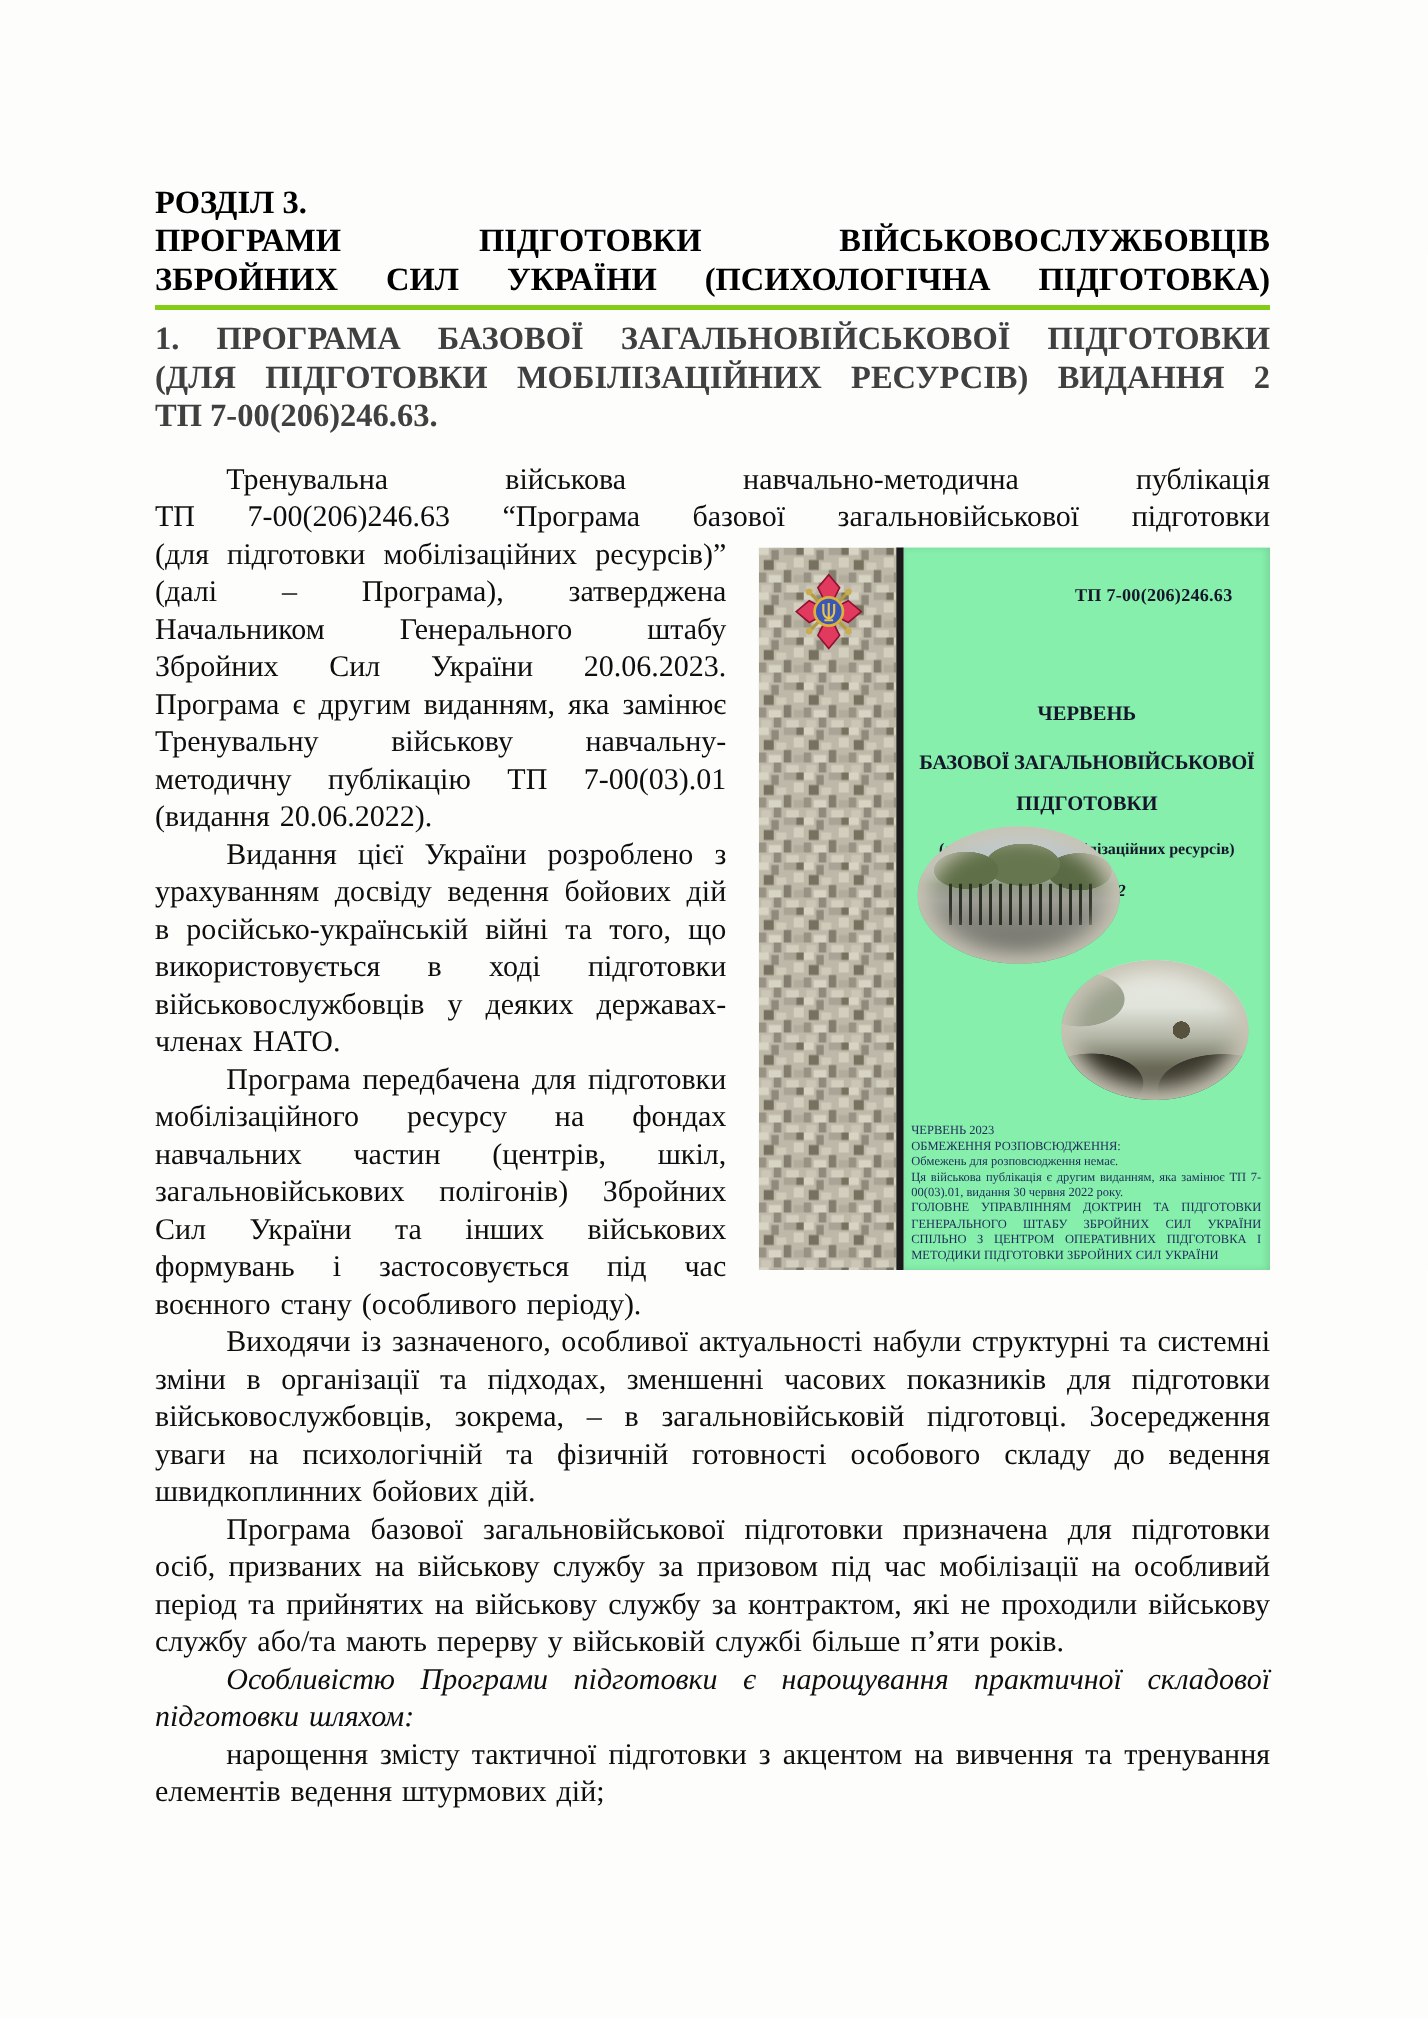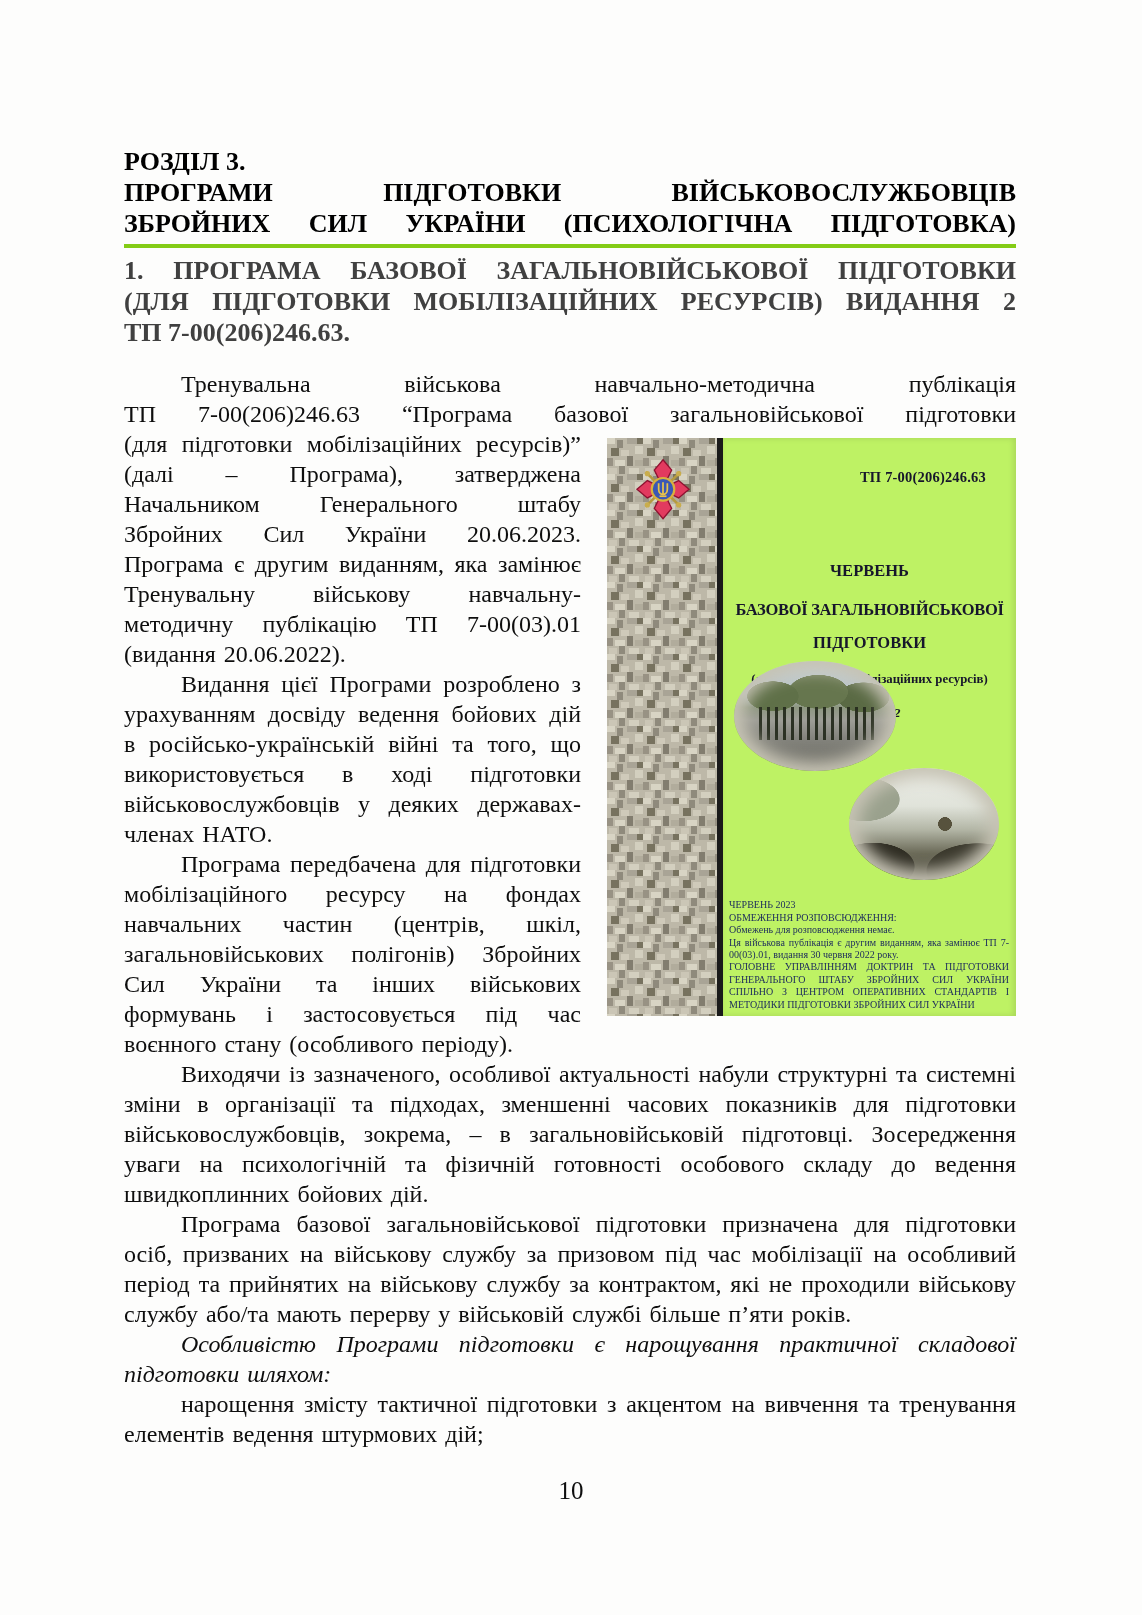"ТП 7-00(206)246.63" .coverface { background: #bef264 -> #86efac }
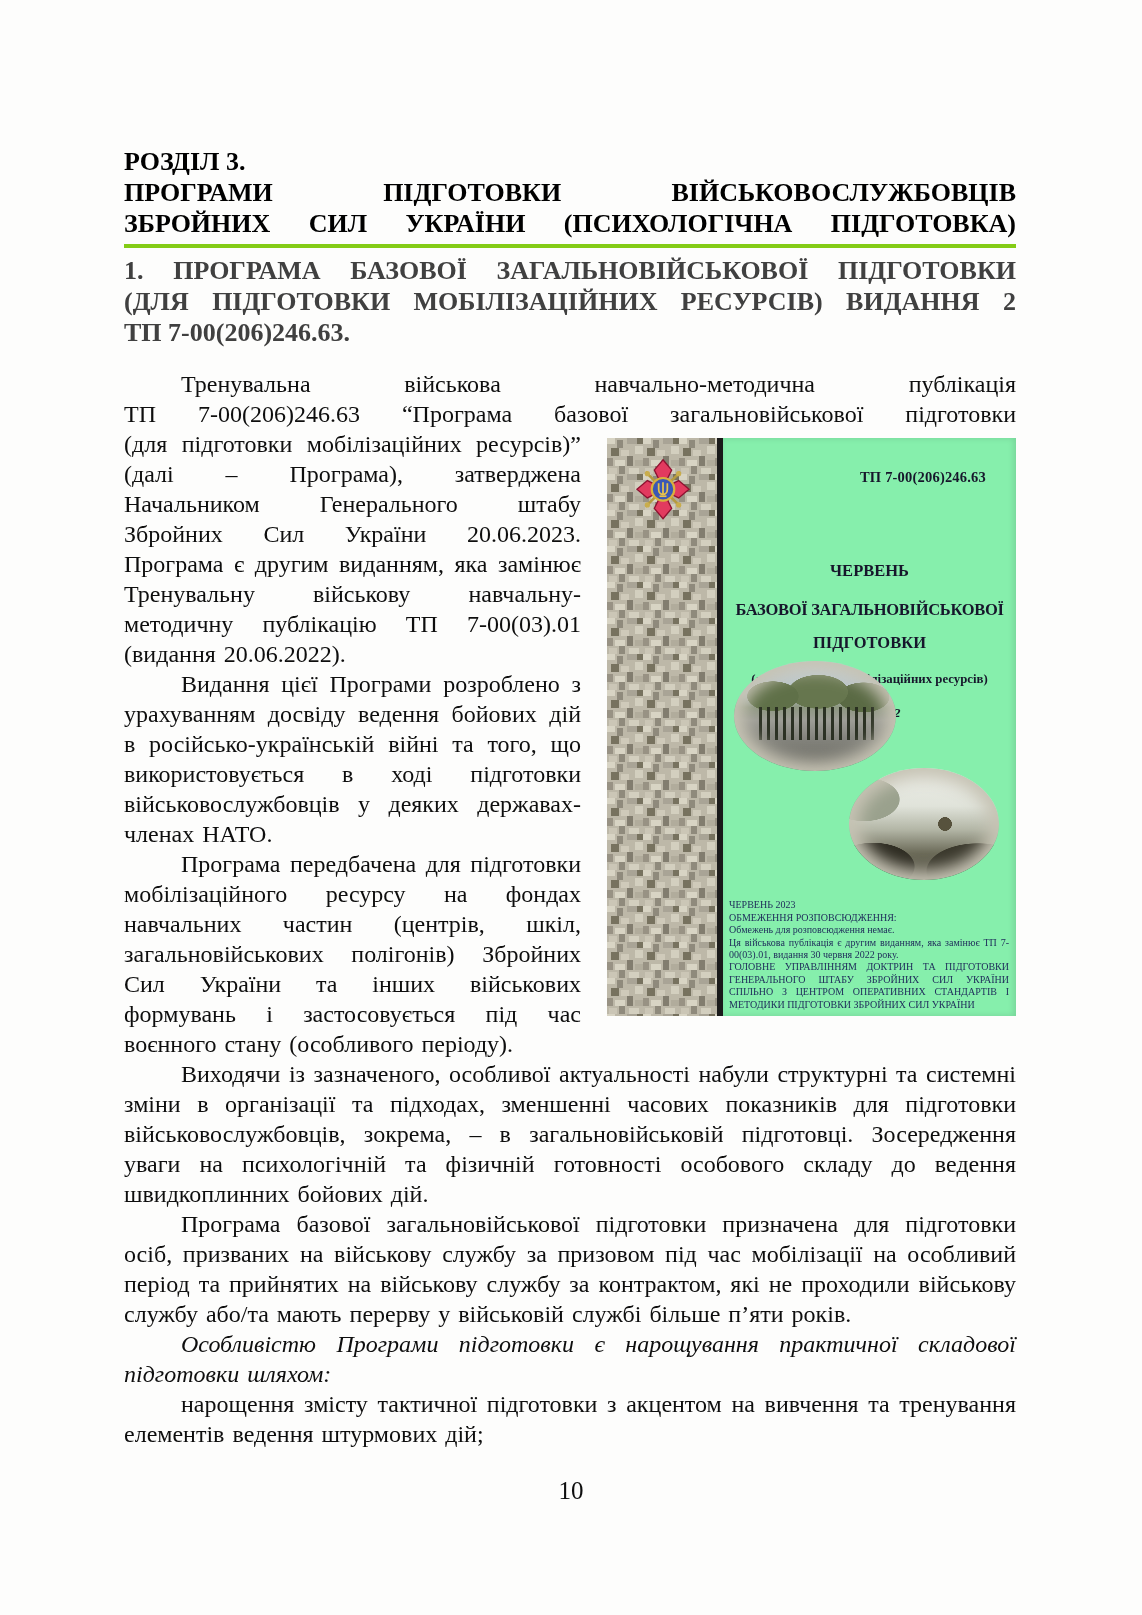"Видання цієї Програми розроблено з" p.indent { text: Програми -> України }
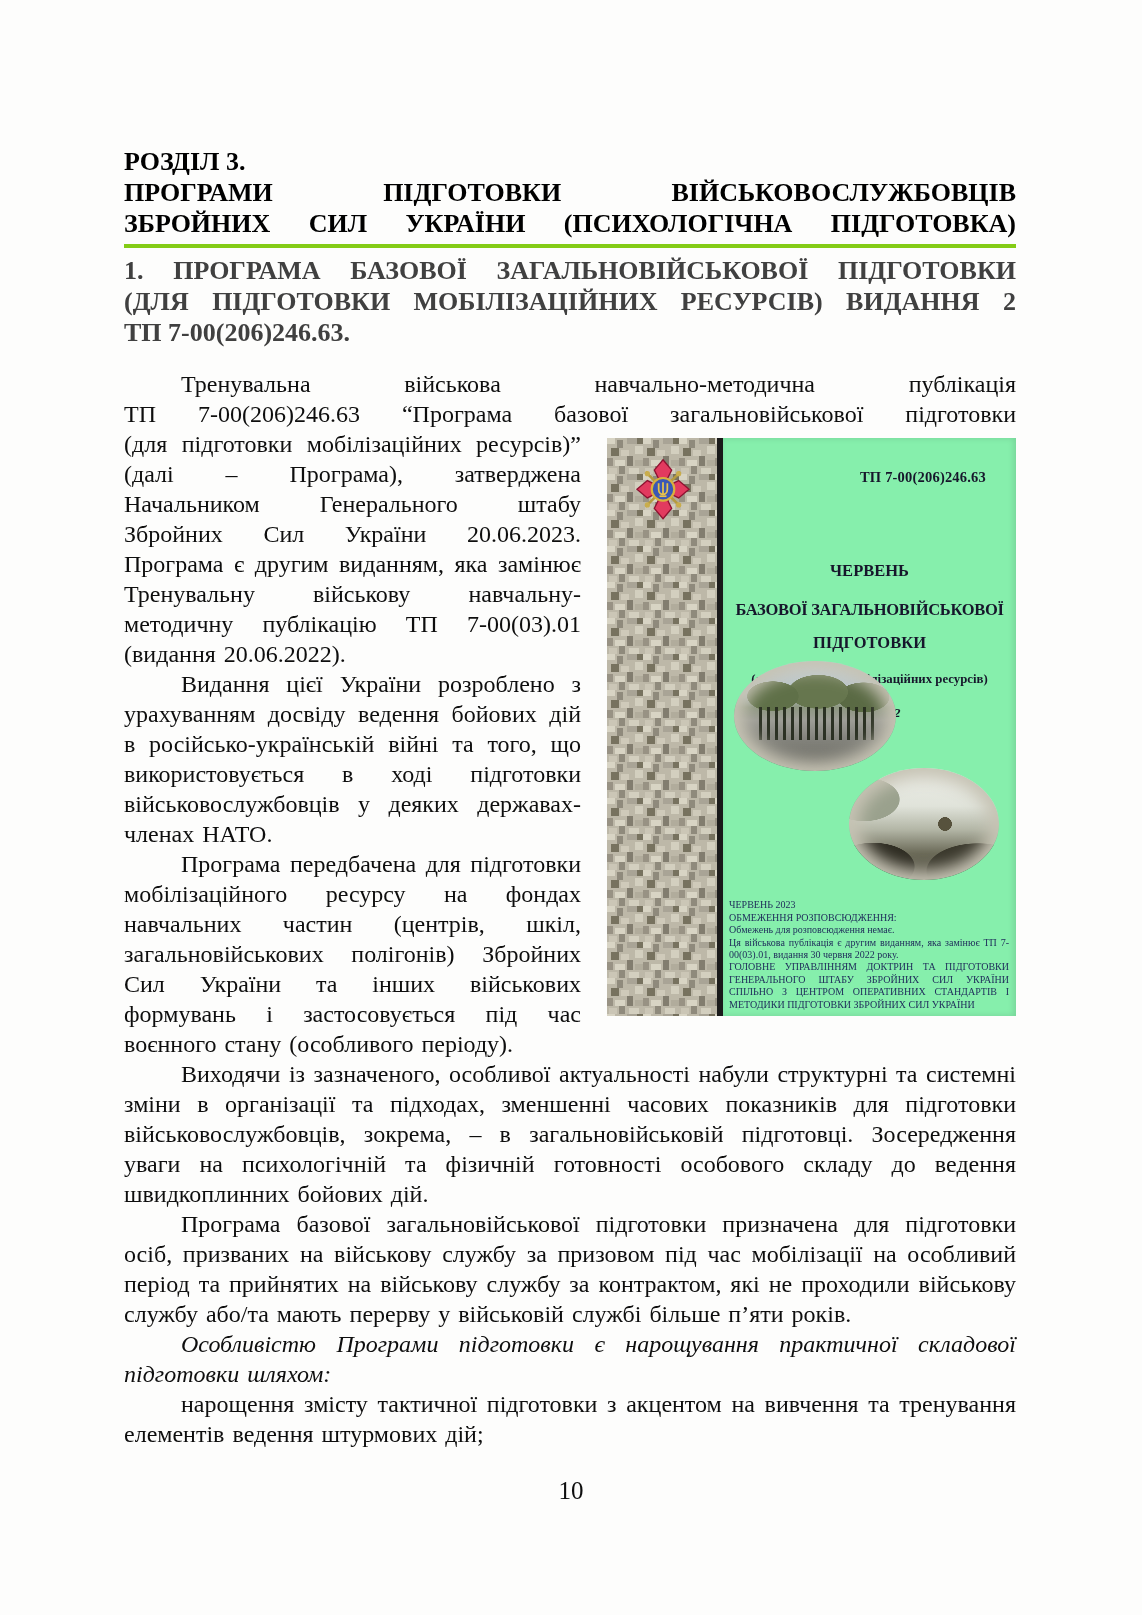"ГОЛОВНЕ УПРАВЛІННЯМ ДОКТРИН ТА" div.sp-just { text: СТАНДАРТІВ -> ПІДГОТОВКА }
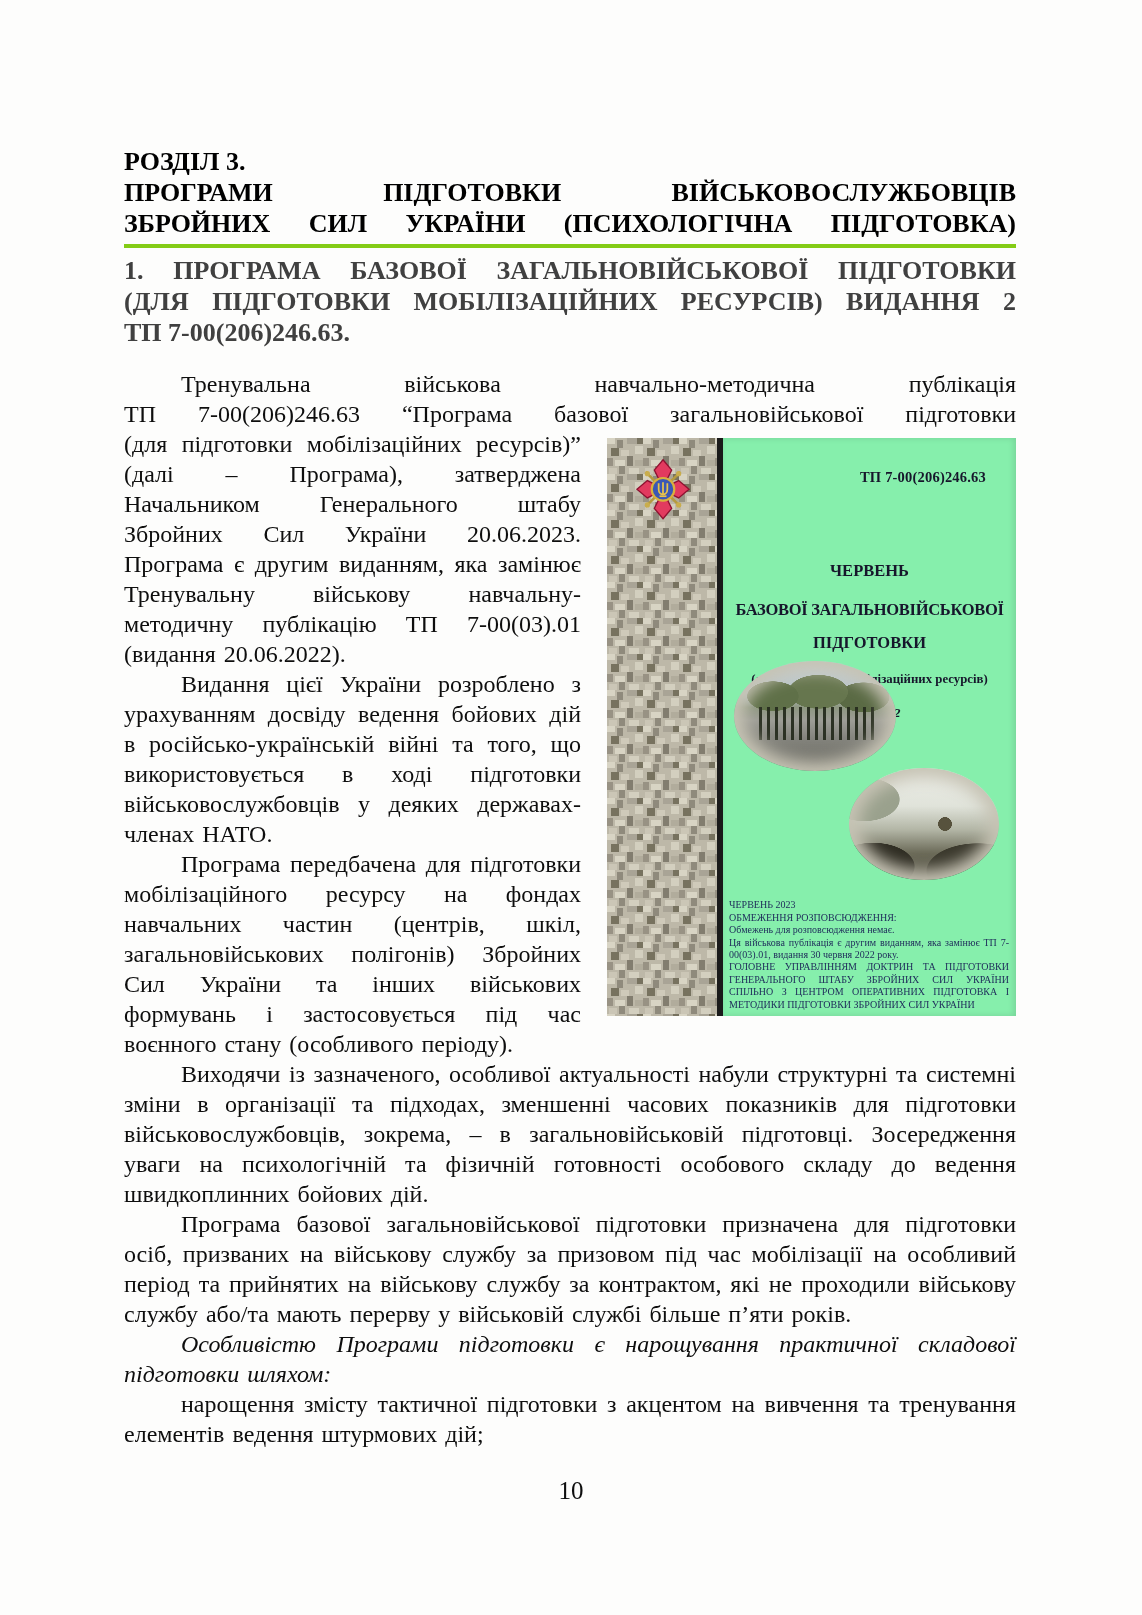"10" div.pagenum { html: <div>10</div> -> none }
